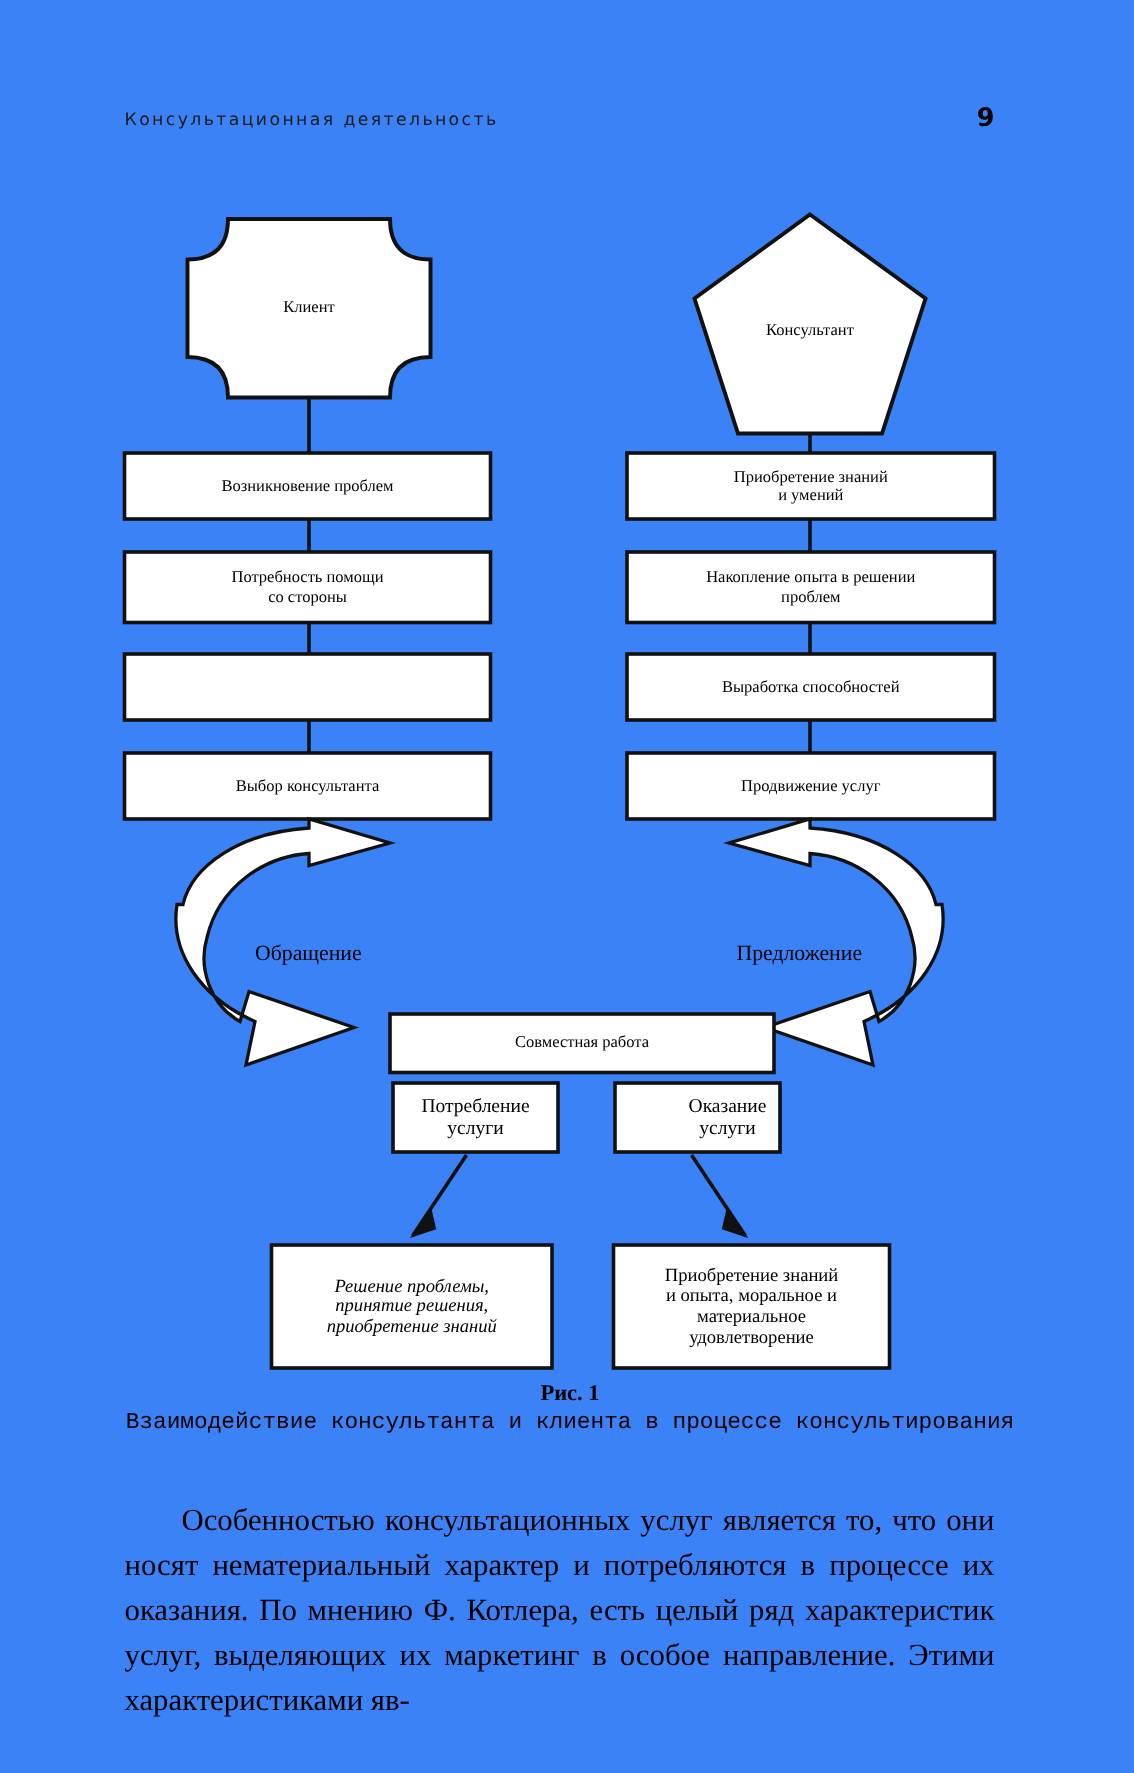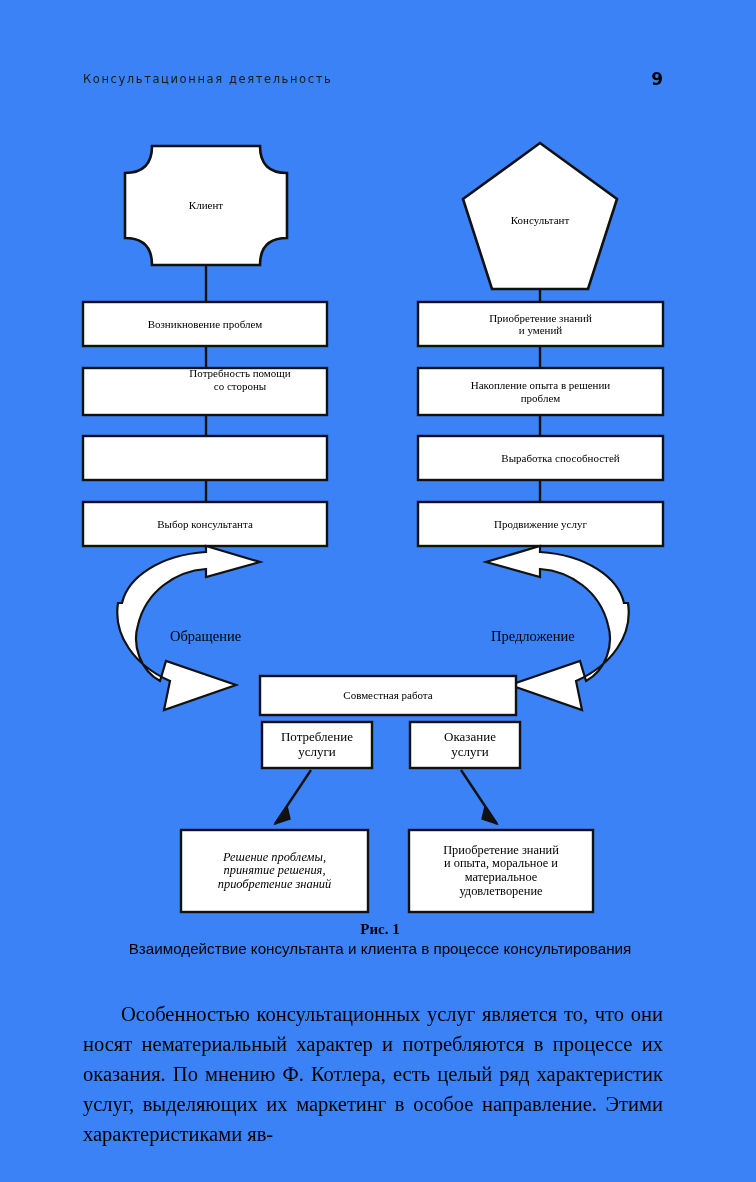"Потребность помощи" div.node-label { margin-left: 35px -> none; top: 231px -> 243px }
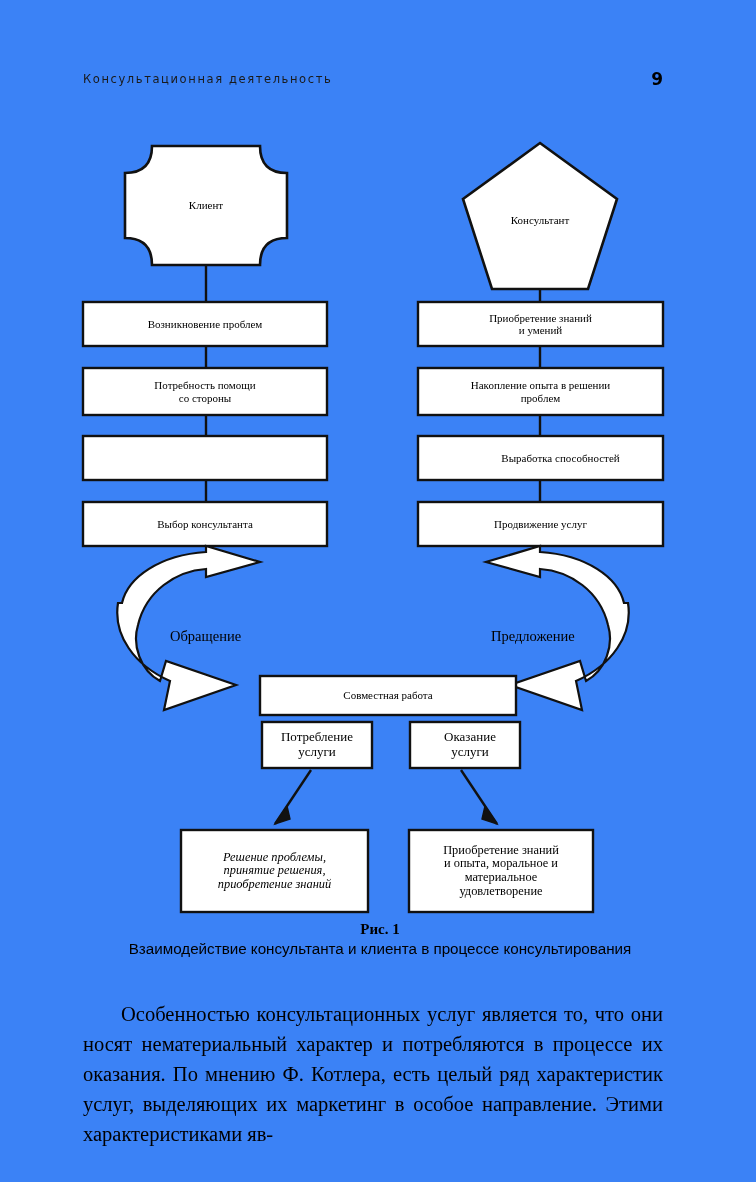"Выработка способностей" div.node-label { padding-left: 20px -> none }
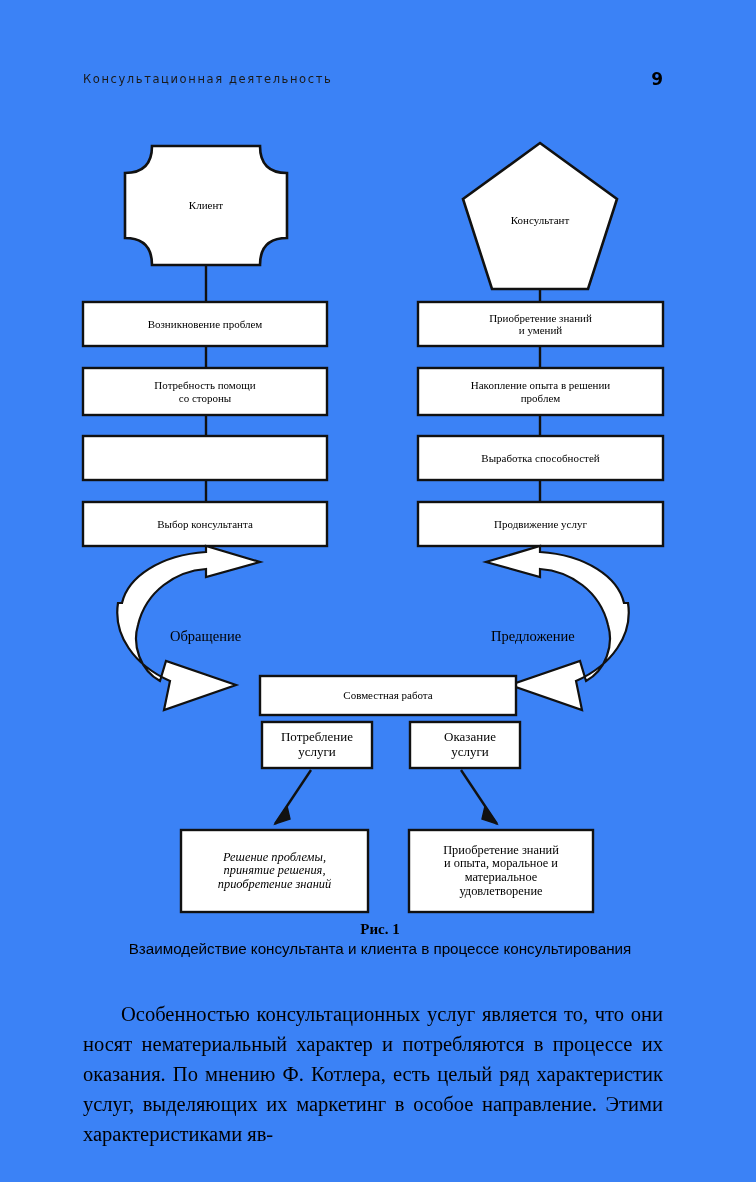"Оказание" div.node-label { left: 415px -> 430px }
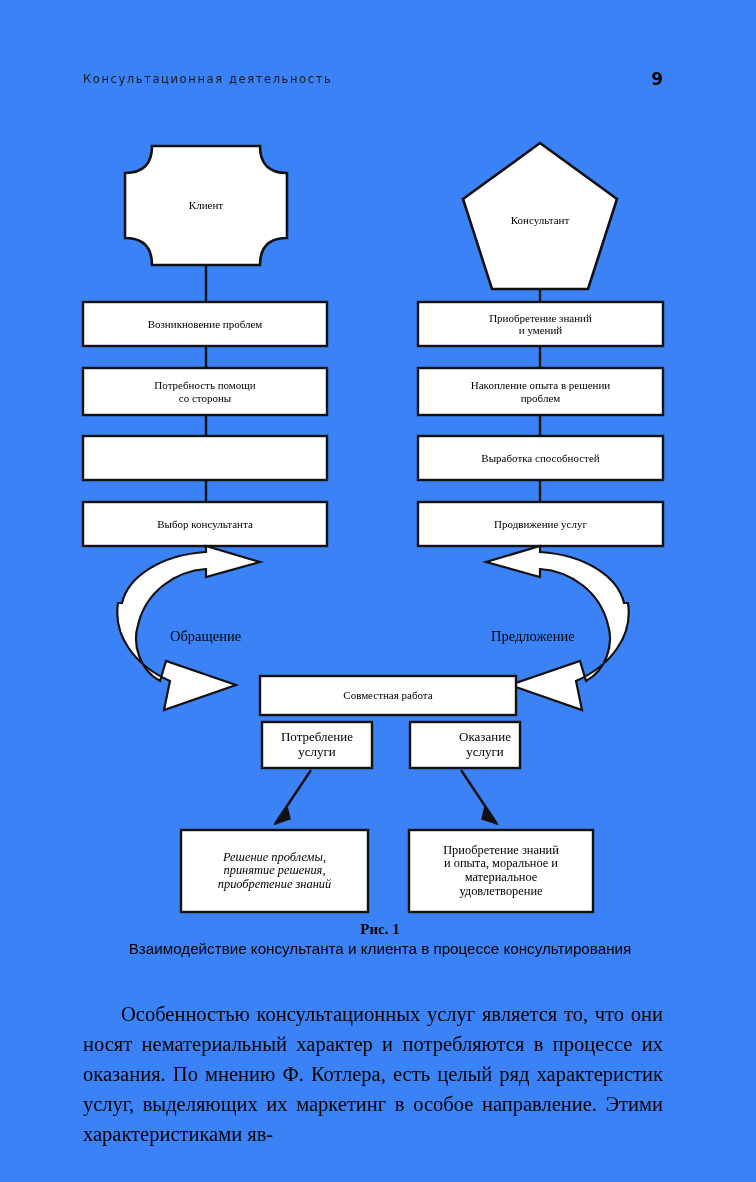"Взаимодействие консультанта и клиента в" #caption-text { font-family: Liberation Sans, sans-serif -> Liberation Mono, monospace }
